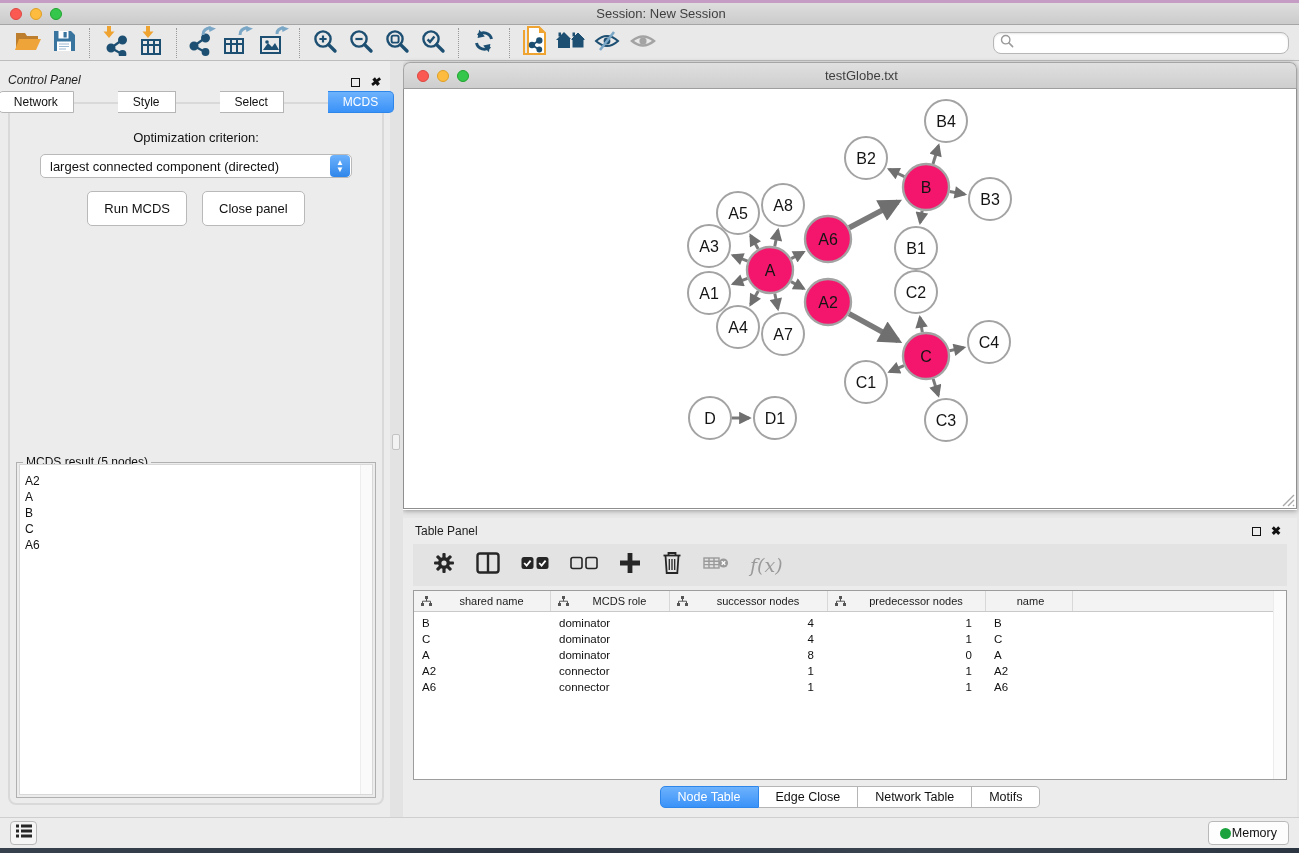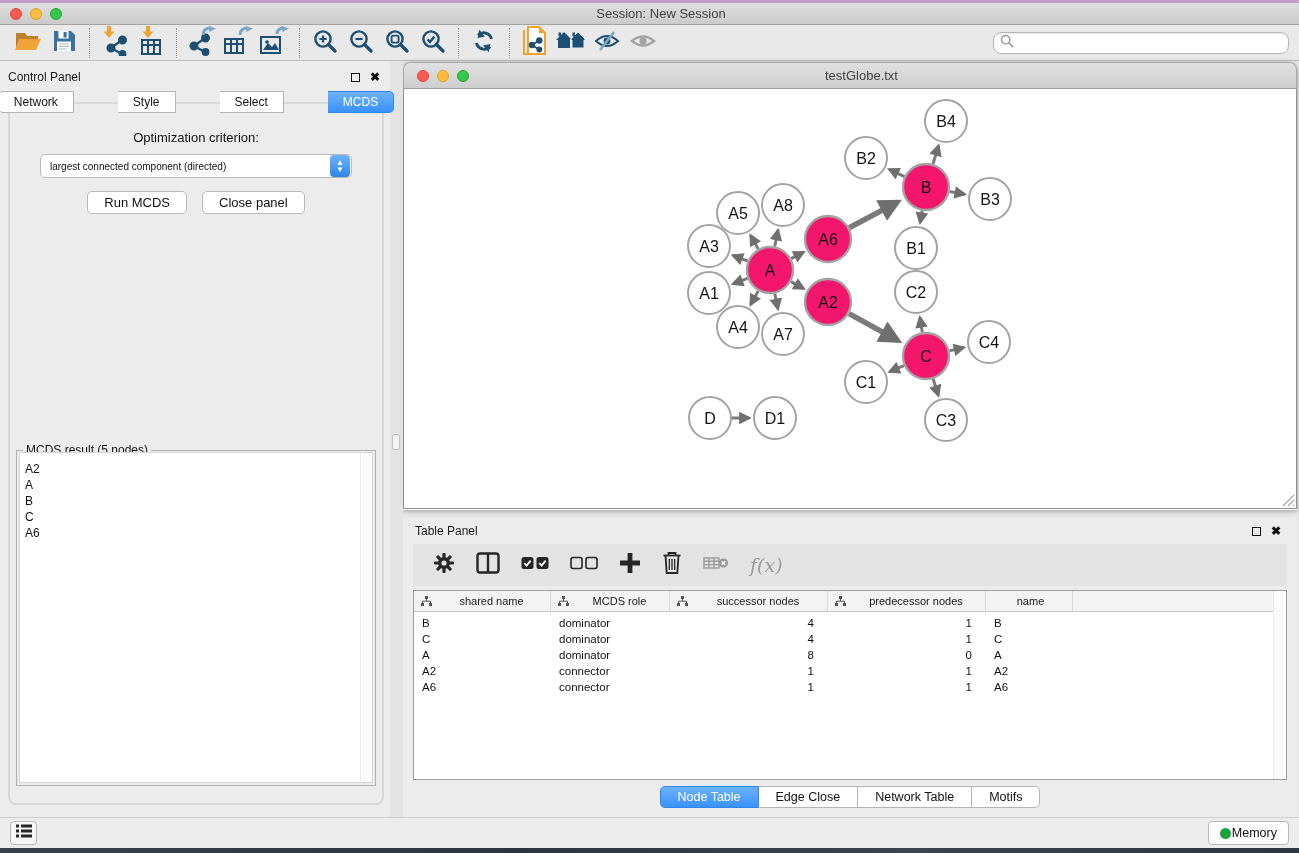"Control Panel" .cp-header { align-items: center -> flex-end; font-style: none -> italic }
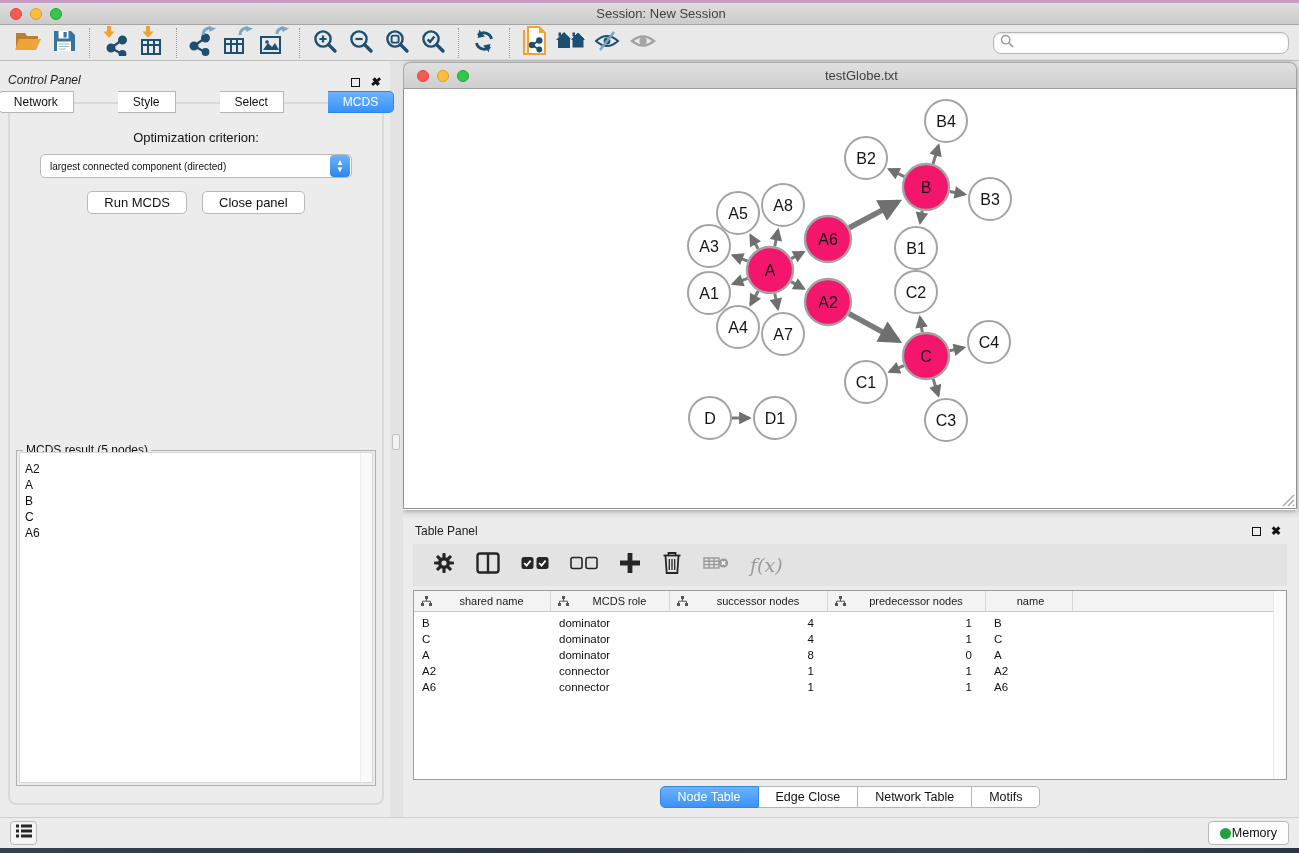"largest connected component (directed)" .dropdown .val { font-size: 10px -> 13px }
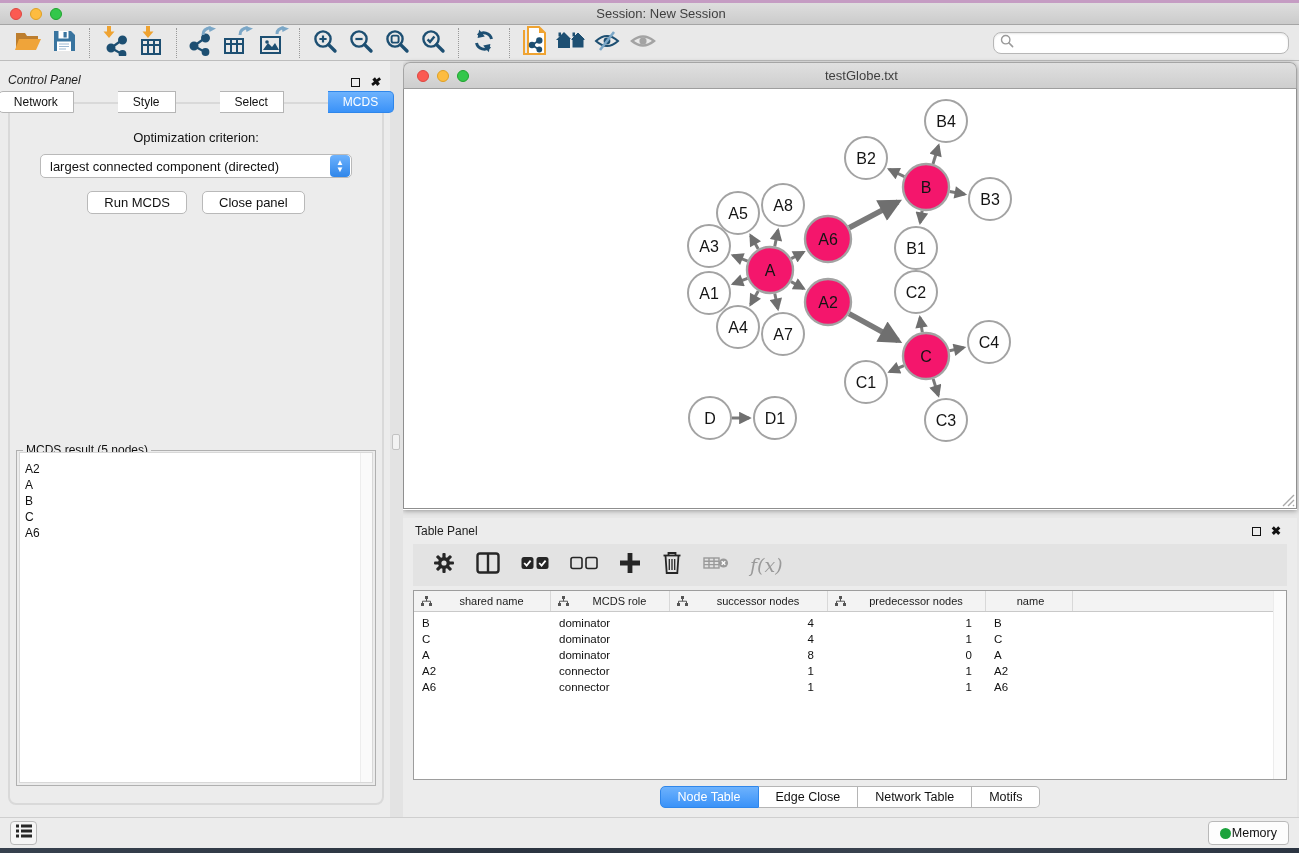"Run MCDS" .btn { height: 23px -> 35px }
